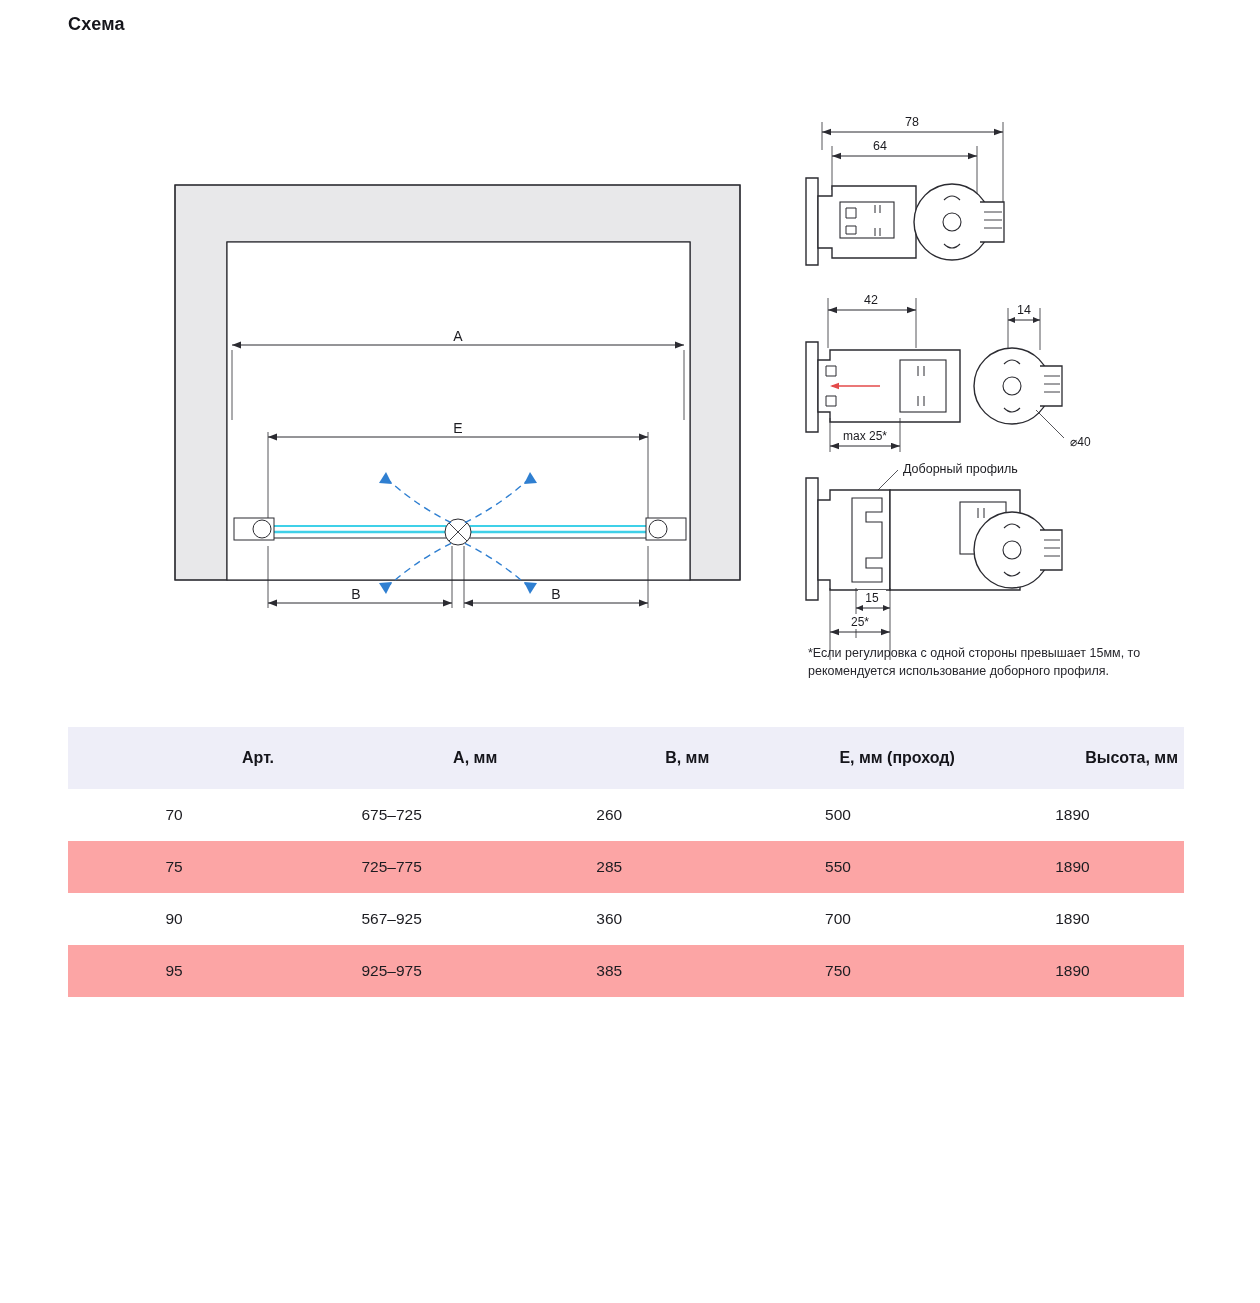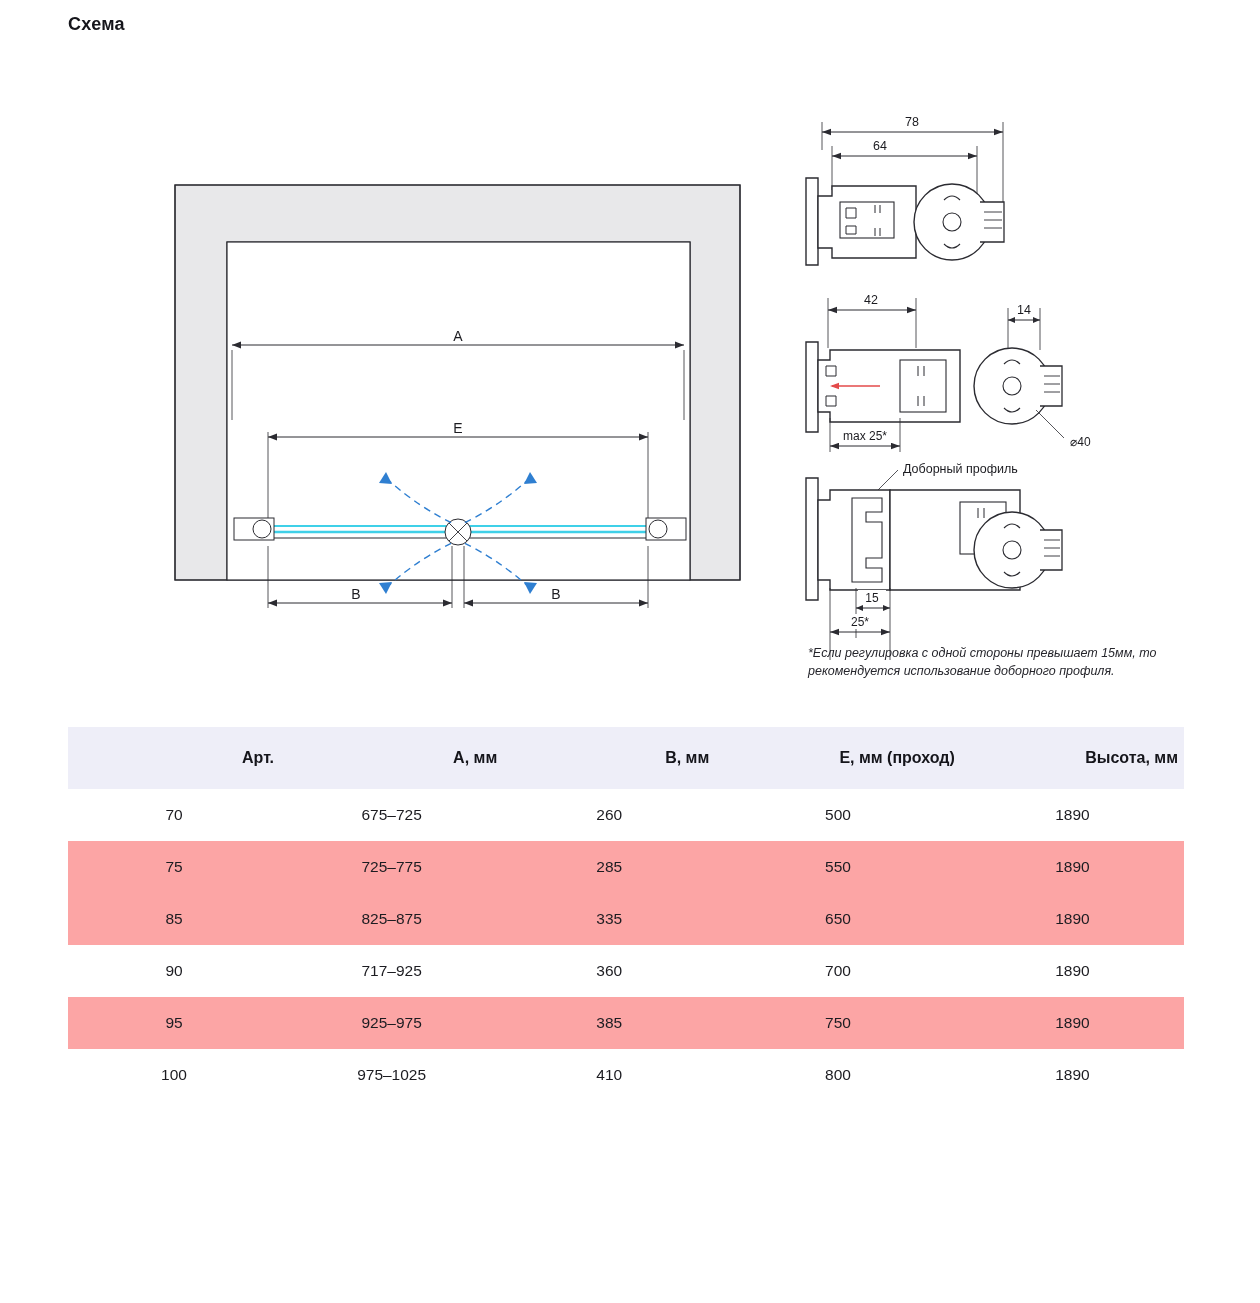"*Если регулировка с одной стороны" .footnote { font-style: italic -> none }
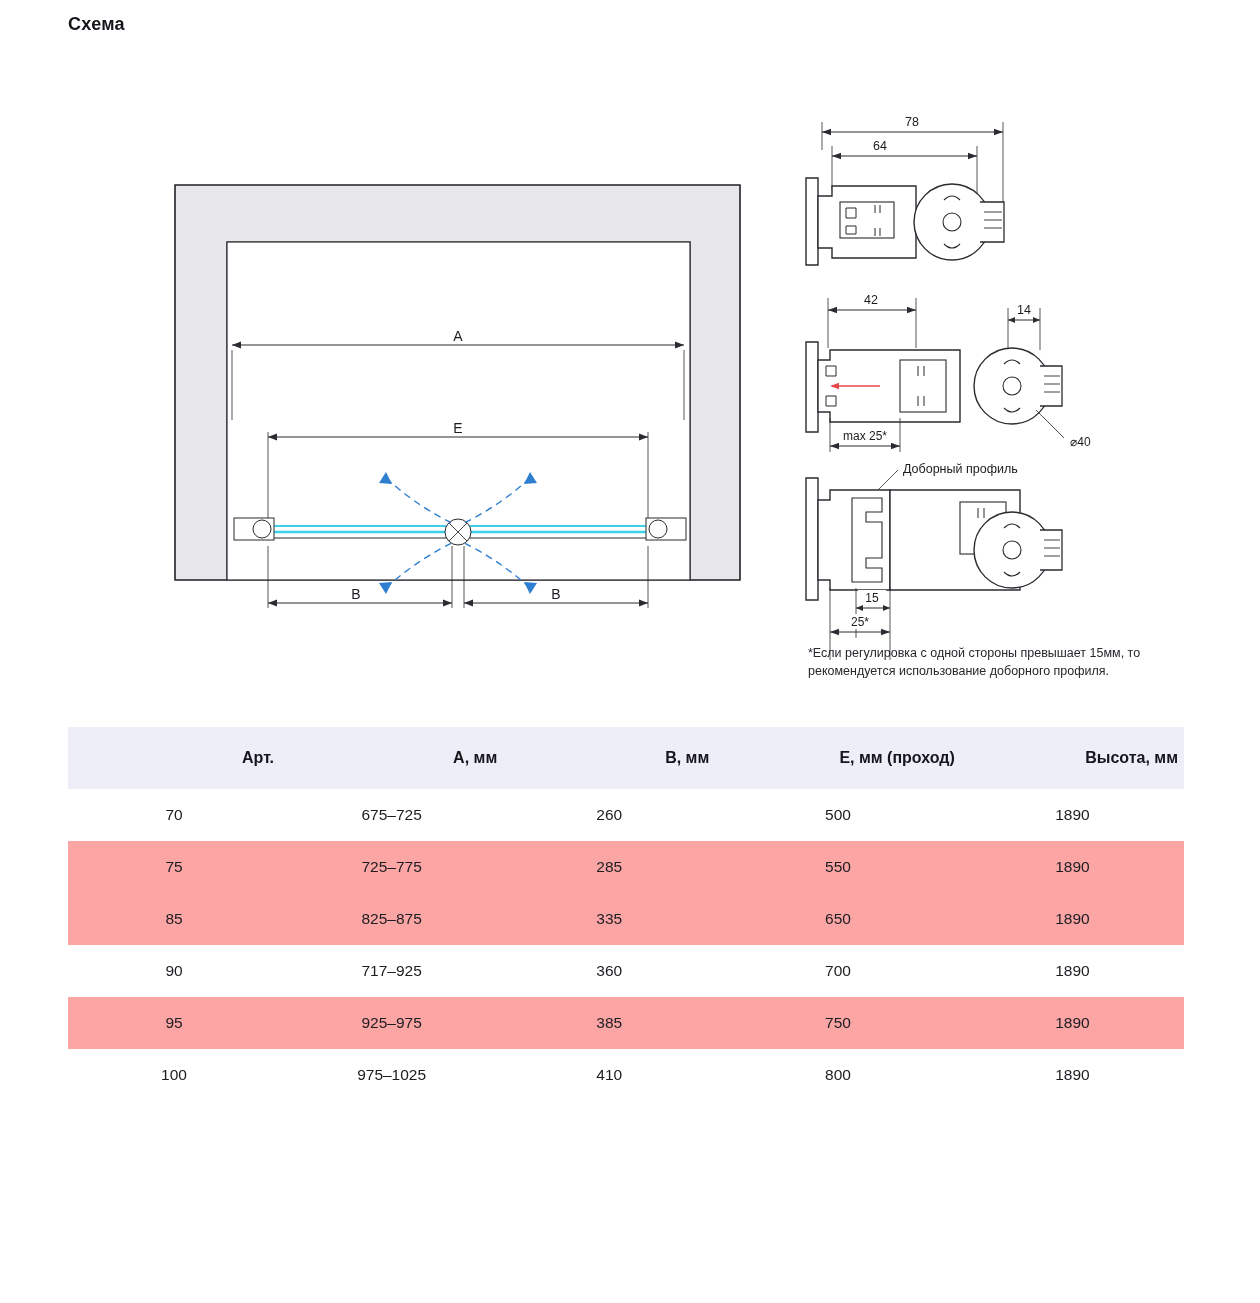"85" tr.even { html: <tr> <td>85</td> <td>825–875</td> <td>335</td> <td>650</td> <td>1890</td> </tr> -> none }
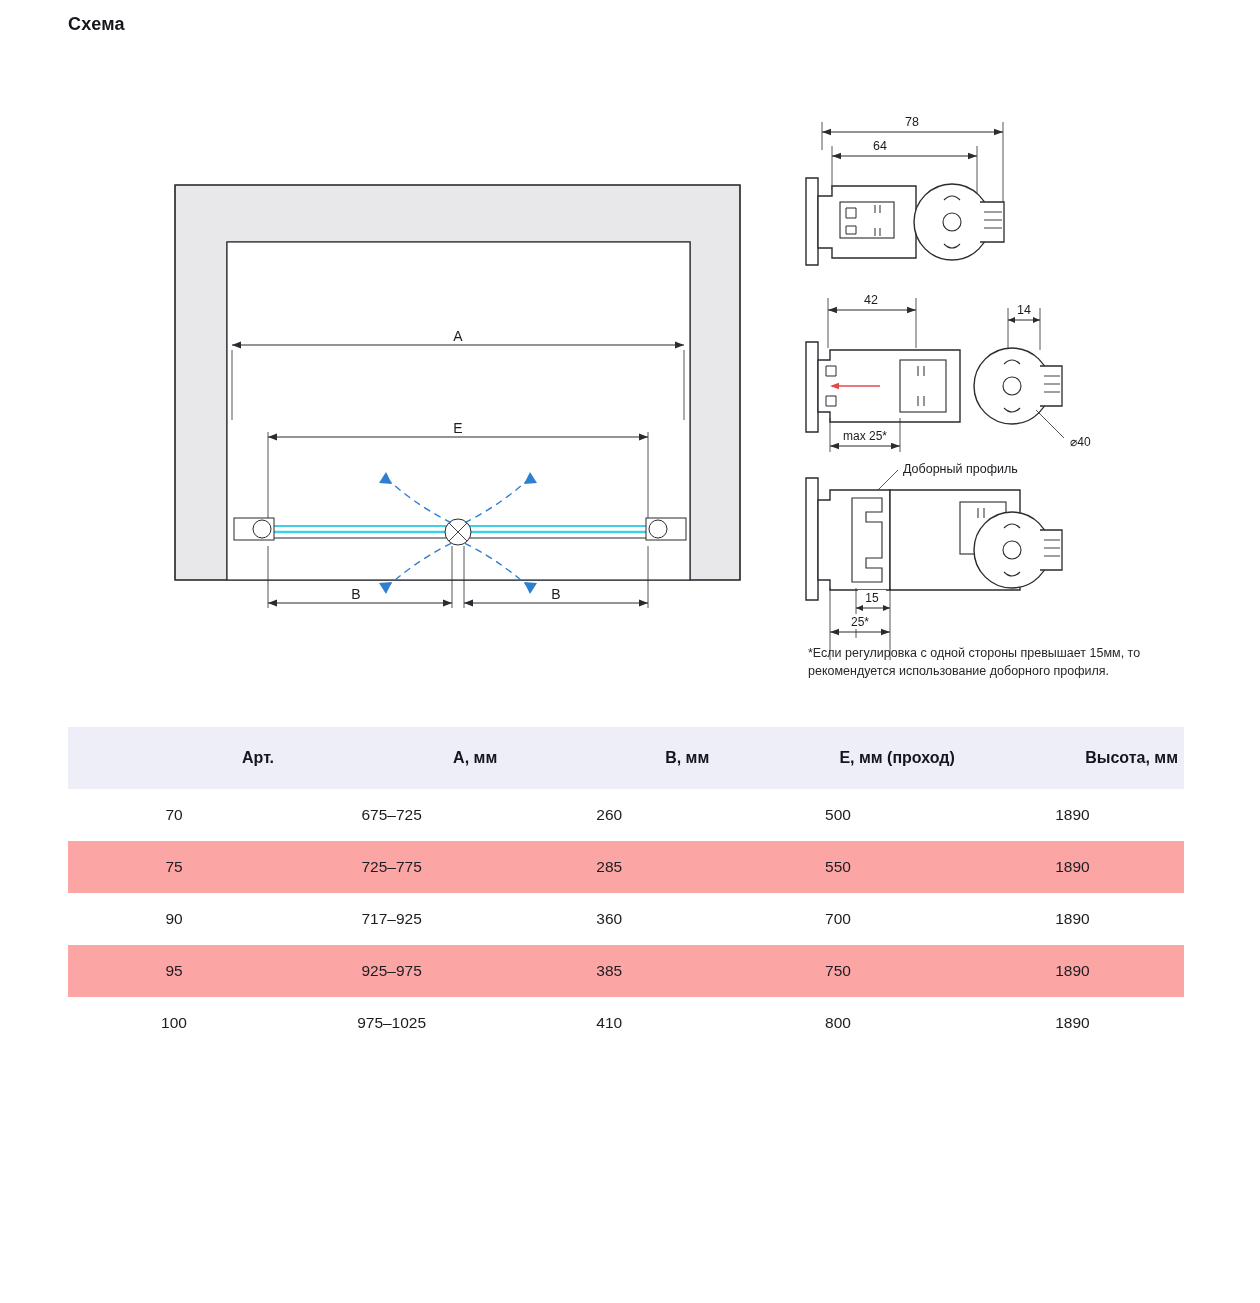"717–925" td { text: 717 -> 567 }
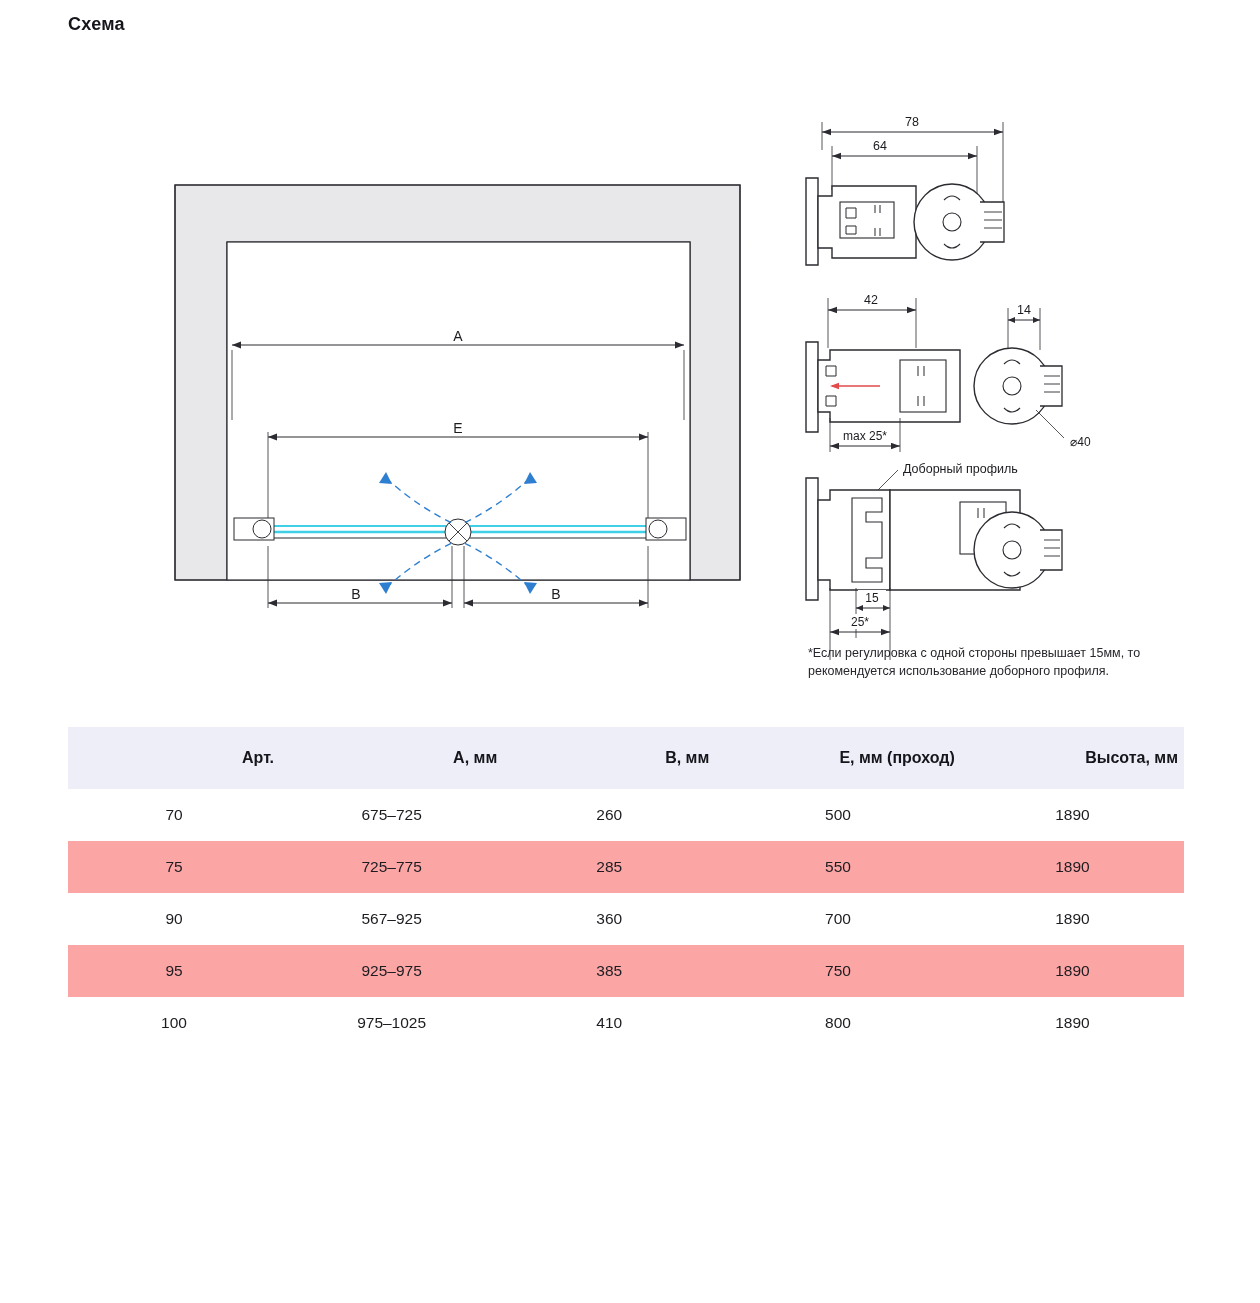"100" tr.odd { html: <tr> <td>100</td> <td>975–1025</td> <td>410</td> <td>800</td> <td>1890</td> </tr> -> none }
